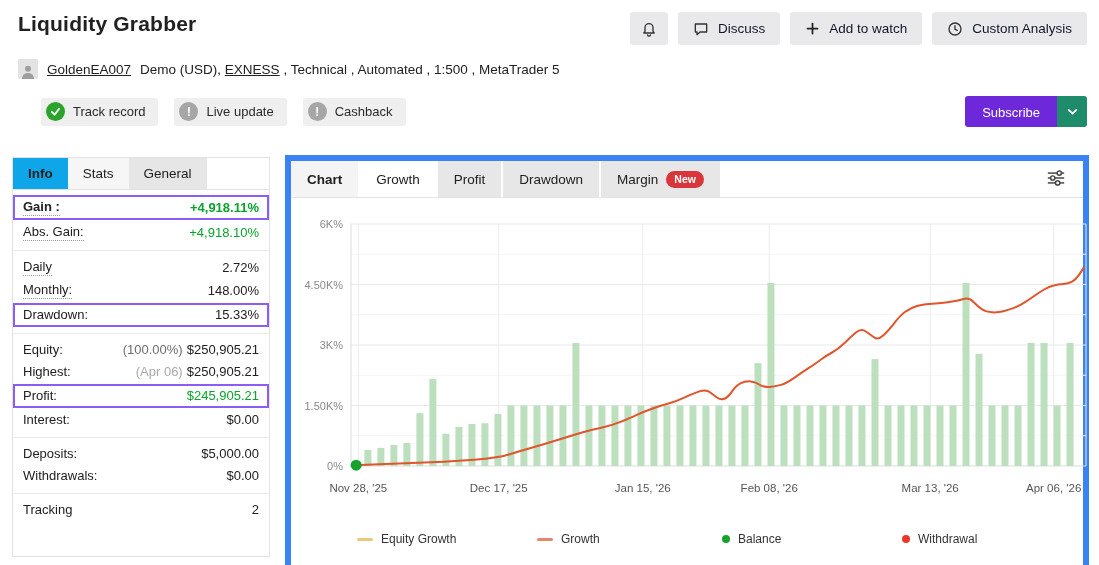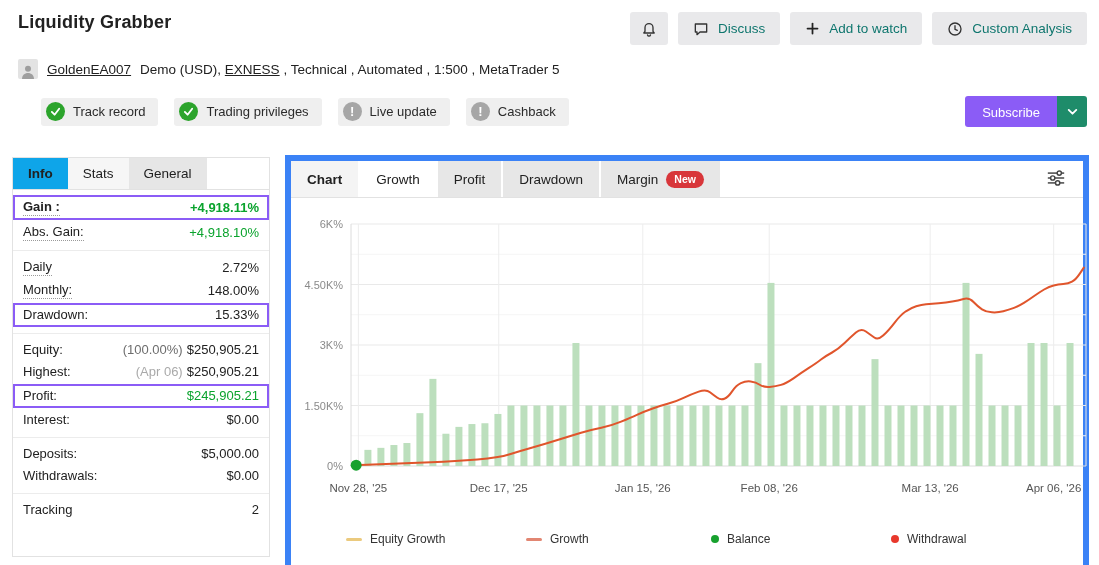"Liquidity Grabber" .page-title { font-size: 18px -> 21px }
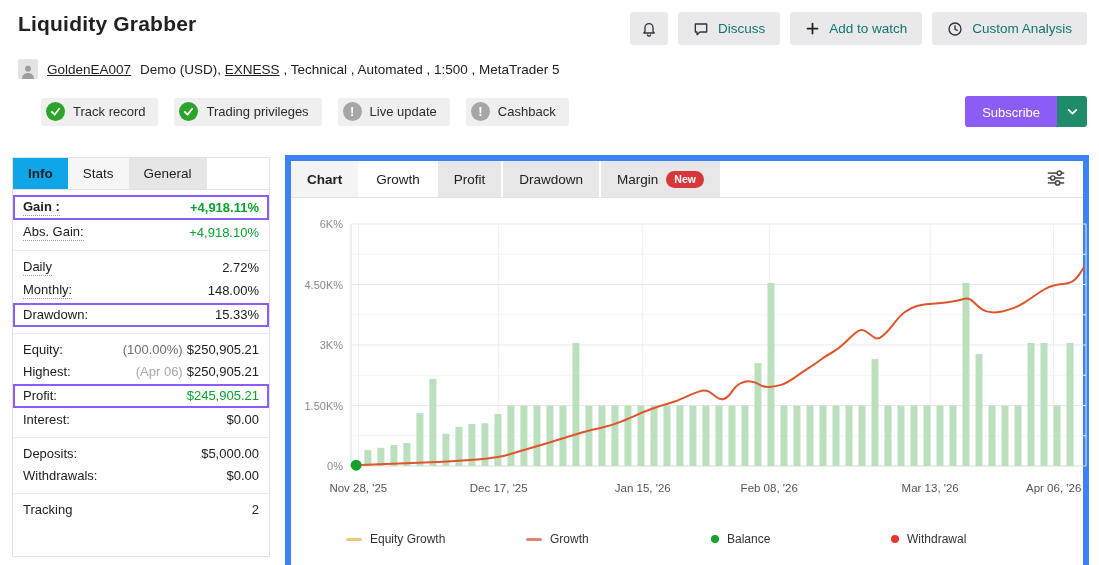"Discuss" .action-btn { color: #0f766e -> #0f172a }
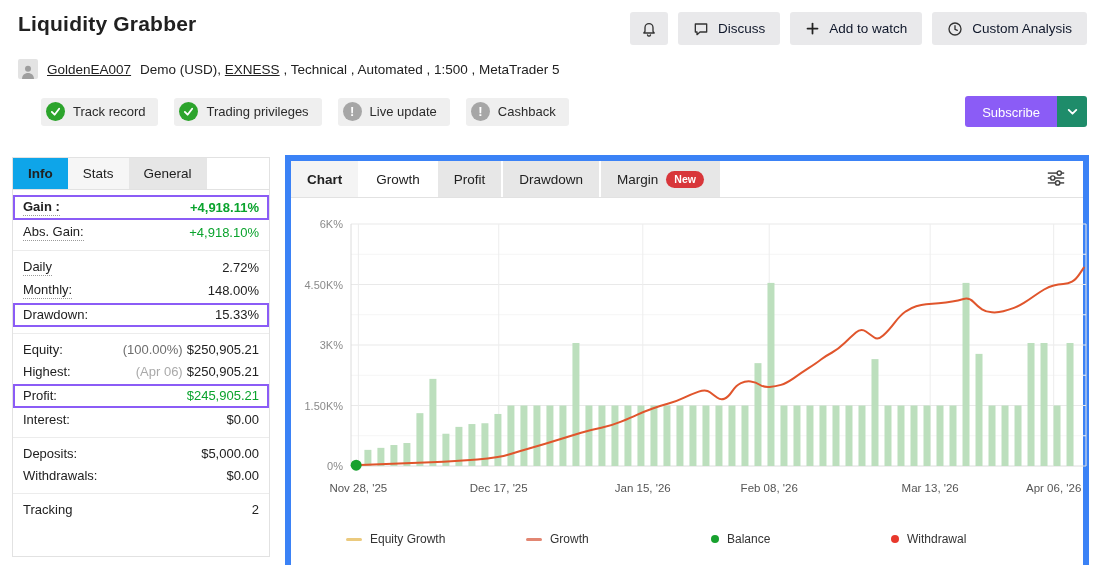"Trading privileges" div.badge { html: <div> <span> <svg> <polyline></polyline> </svg> </span> <span>Trading privileges</span> </div> -> none }
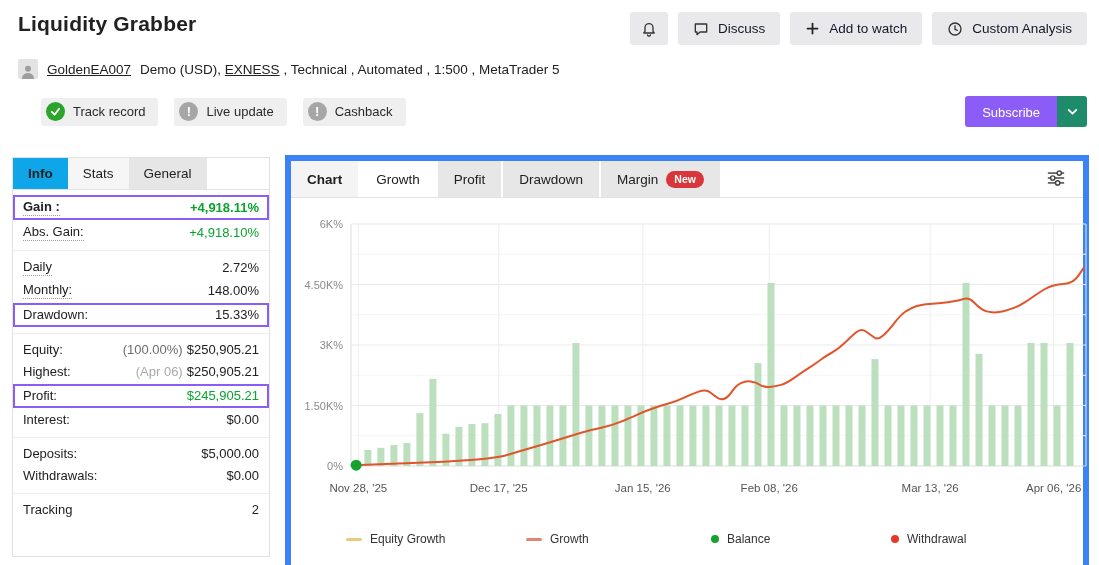"Subscribe" .sub-main { background: #8b5cf6 -> #6d28d9 }
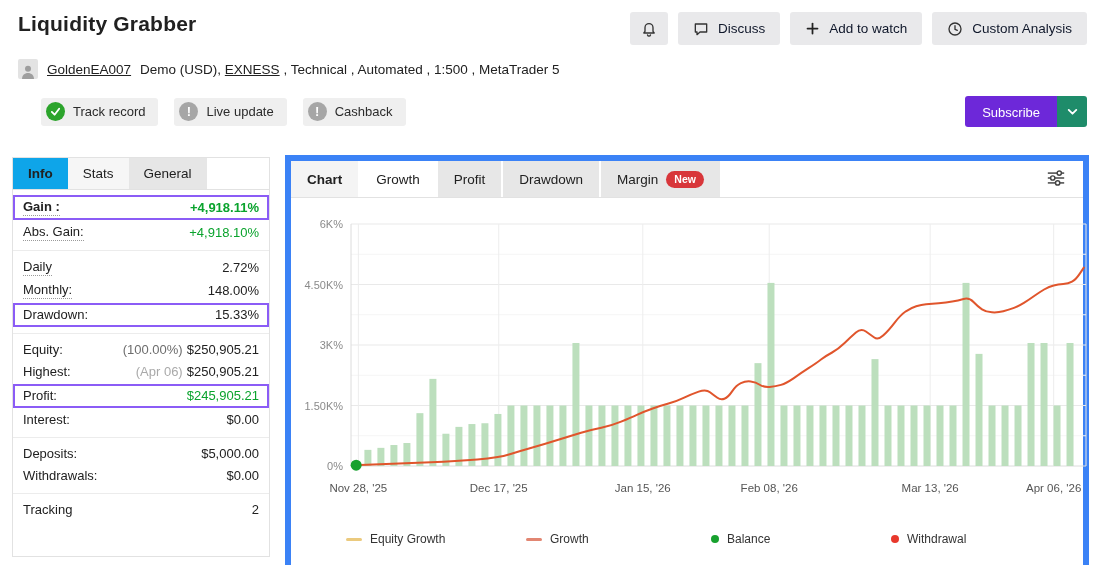"Equity Growth" .legend-row { left: 0 -> 11px }
